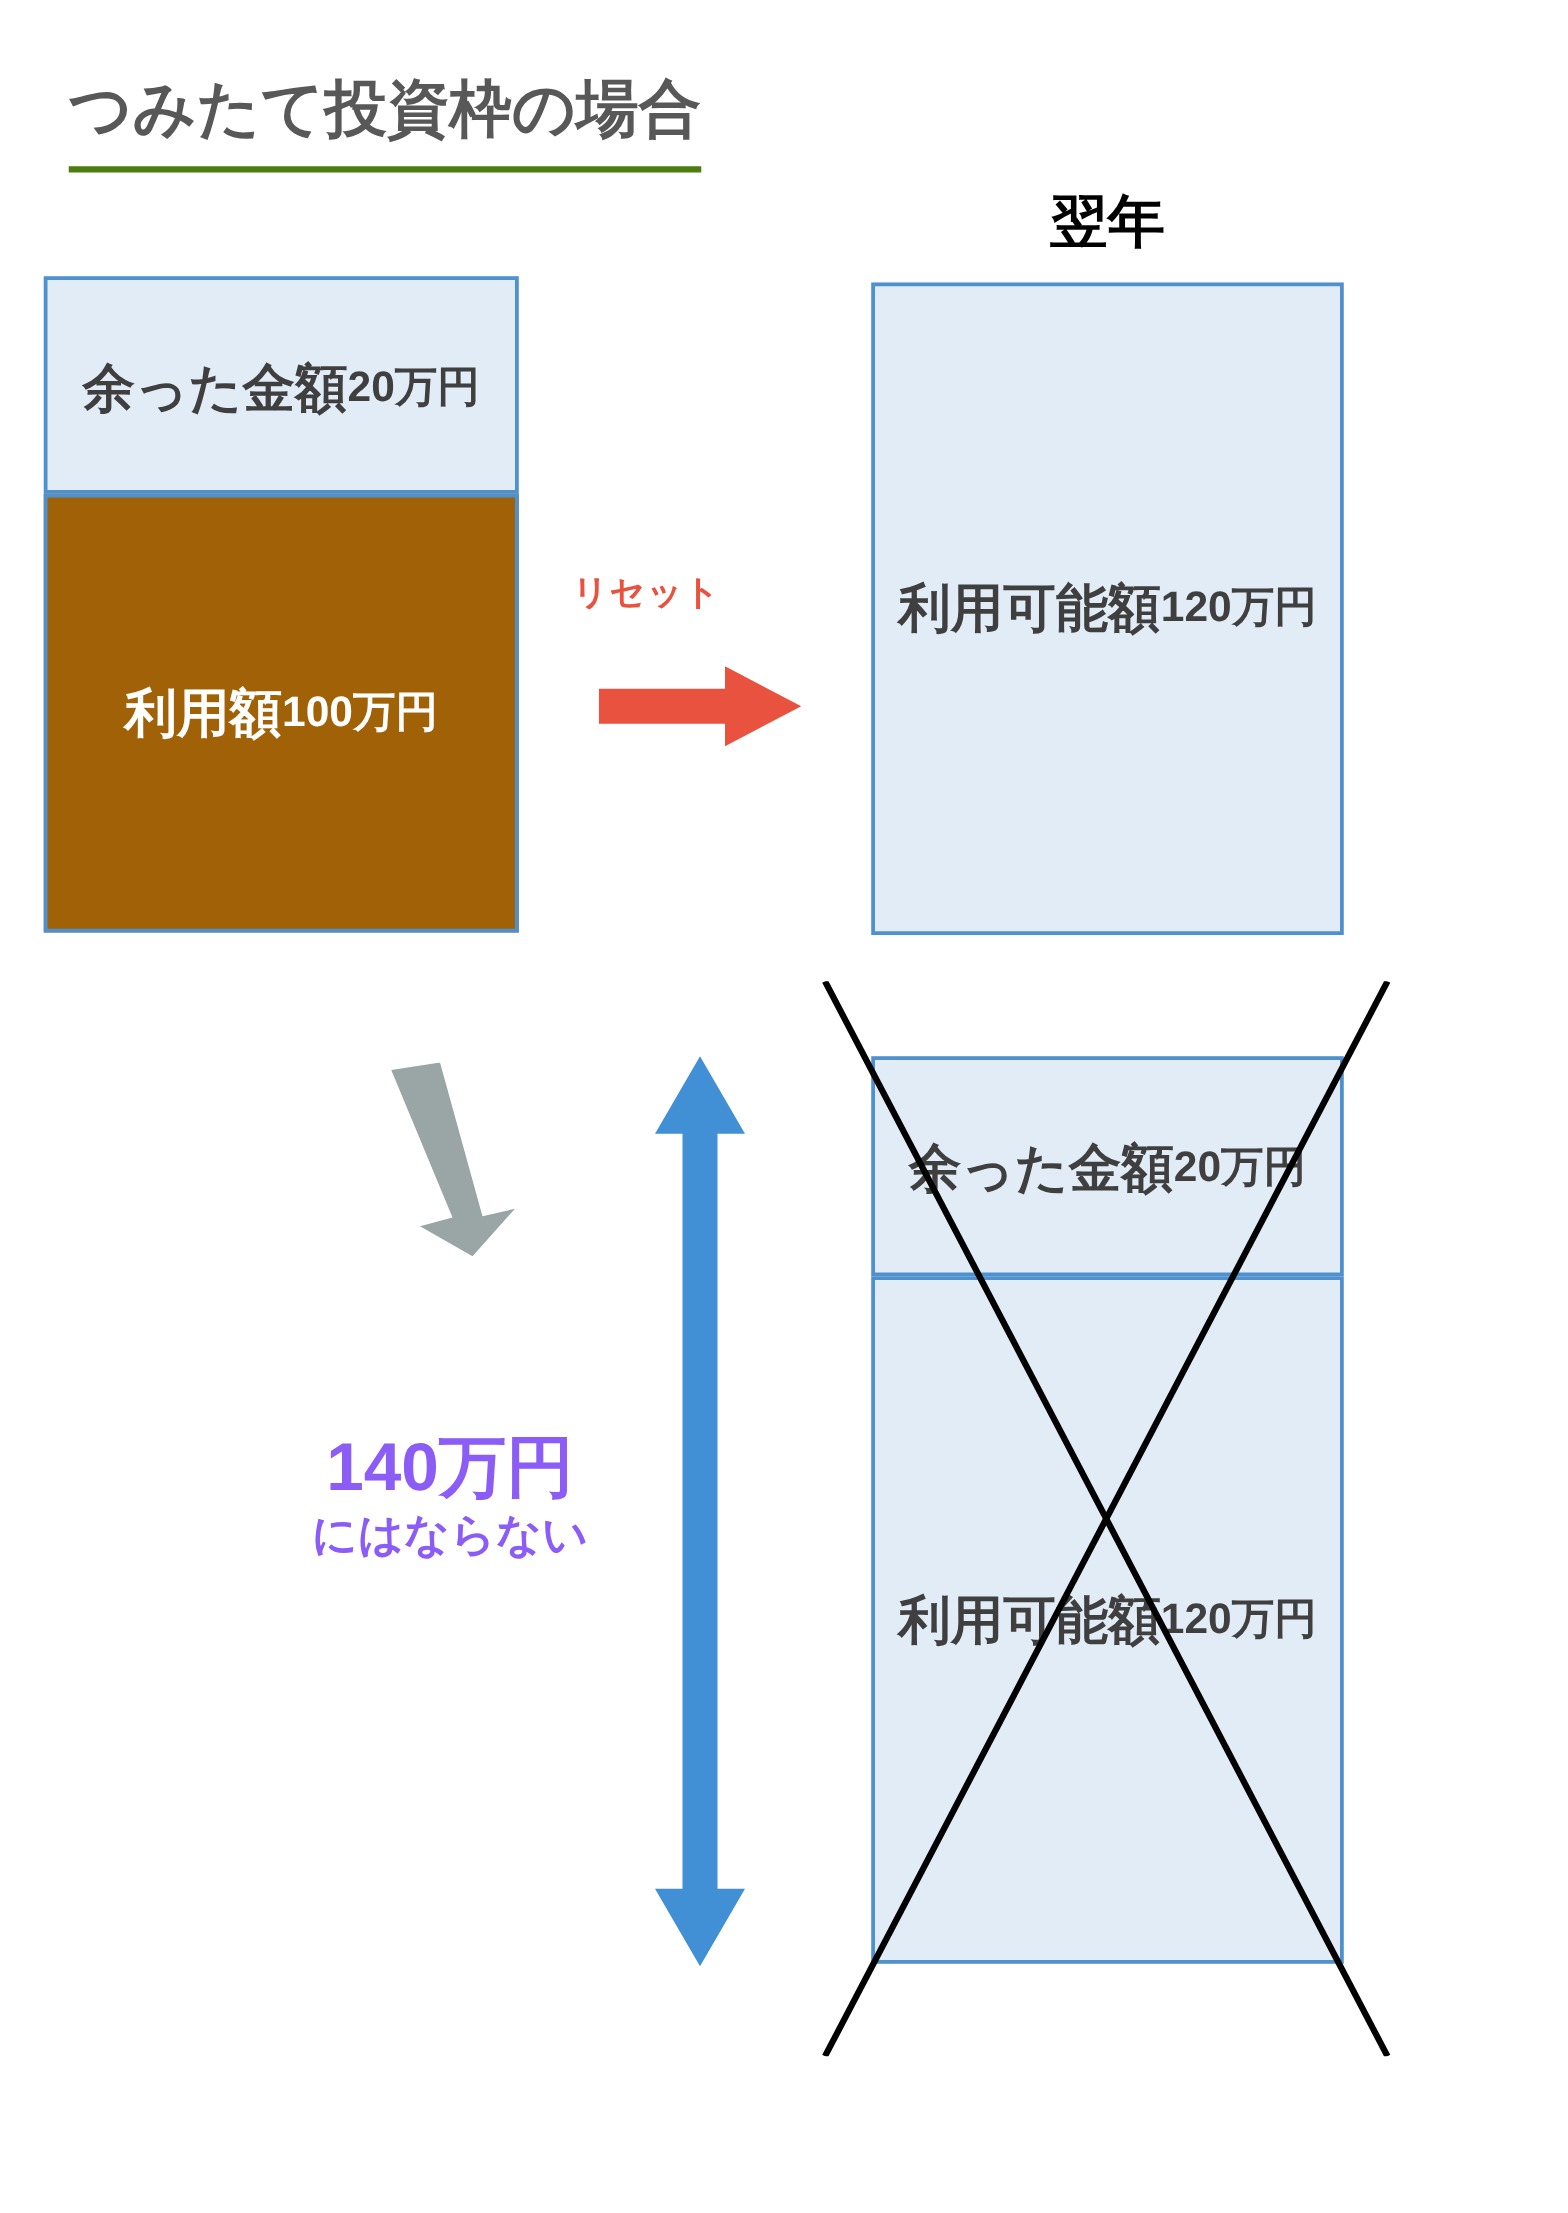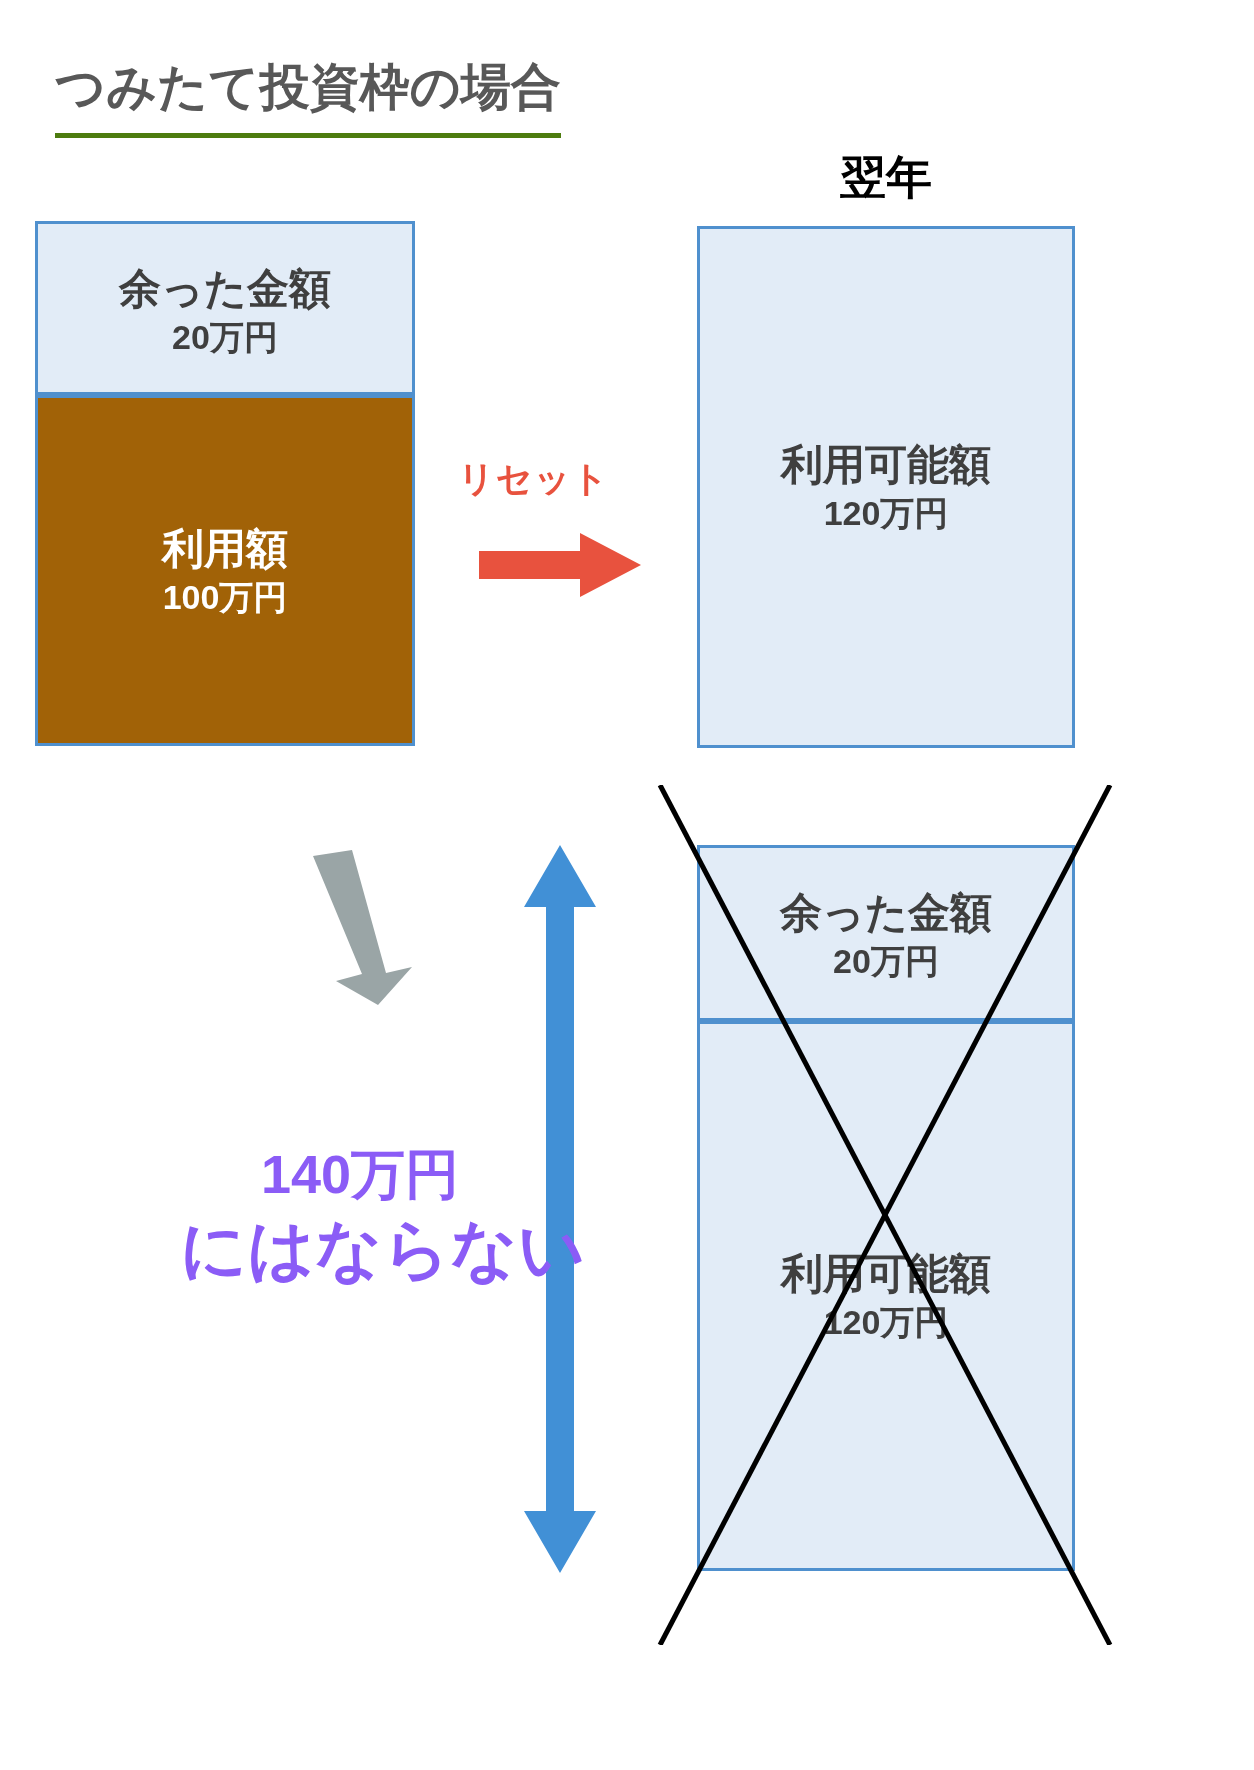"余った金額" .box { flex-direction: column -> row }
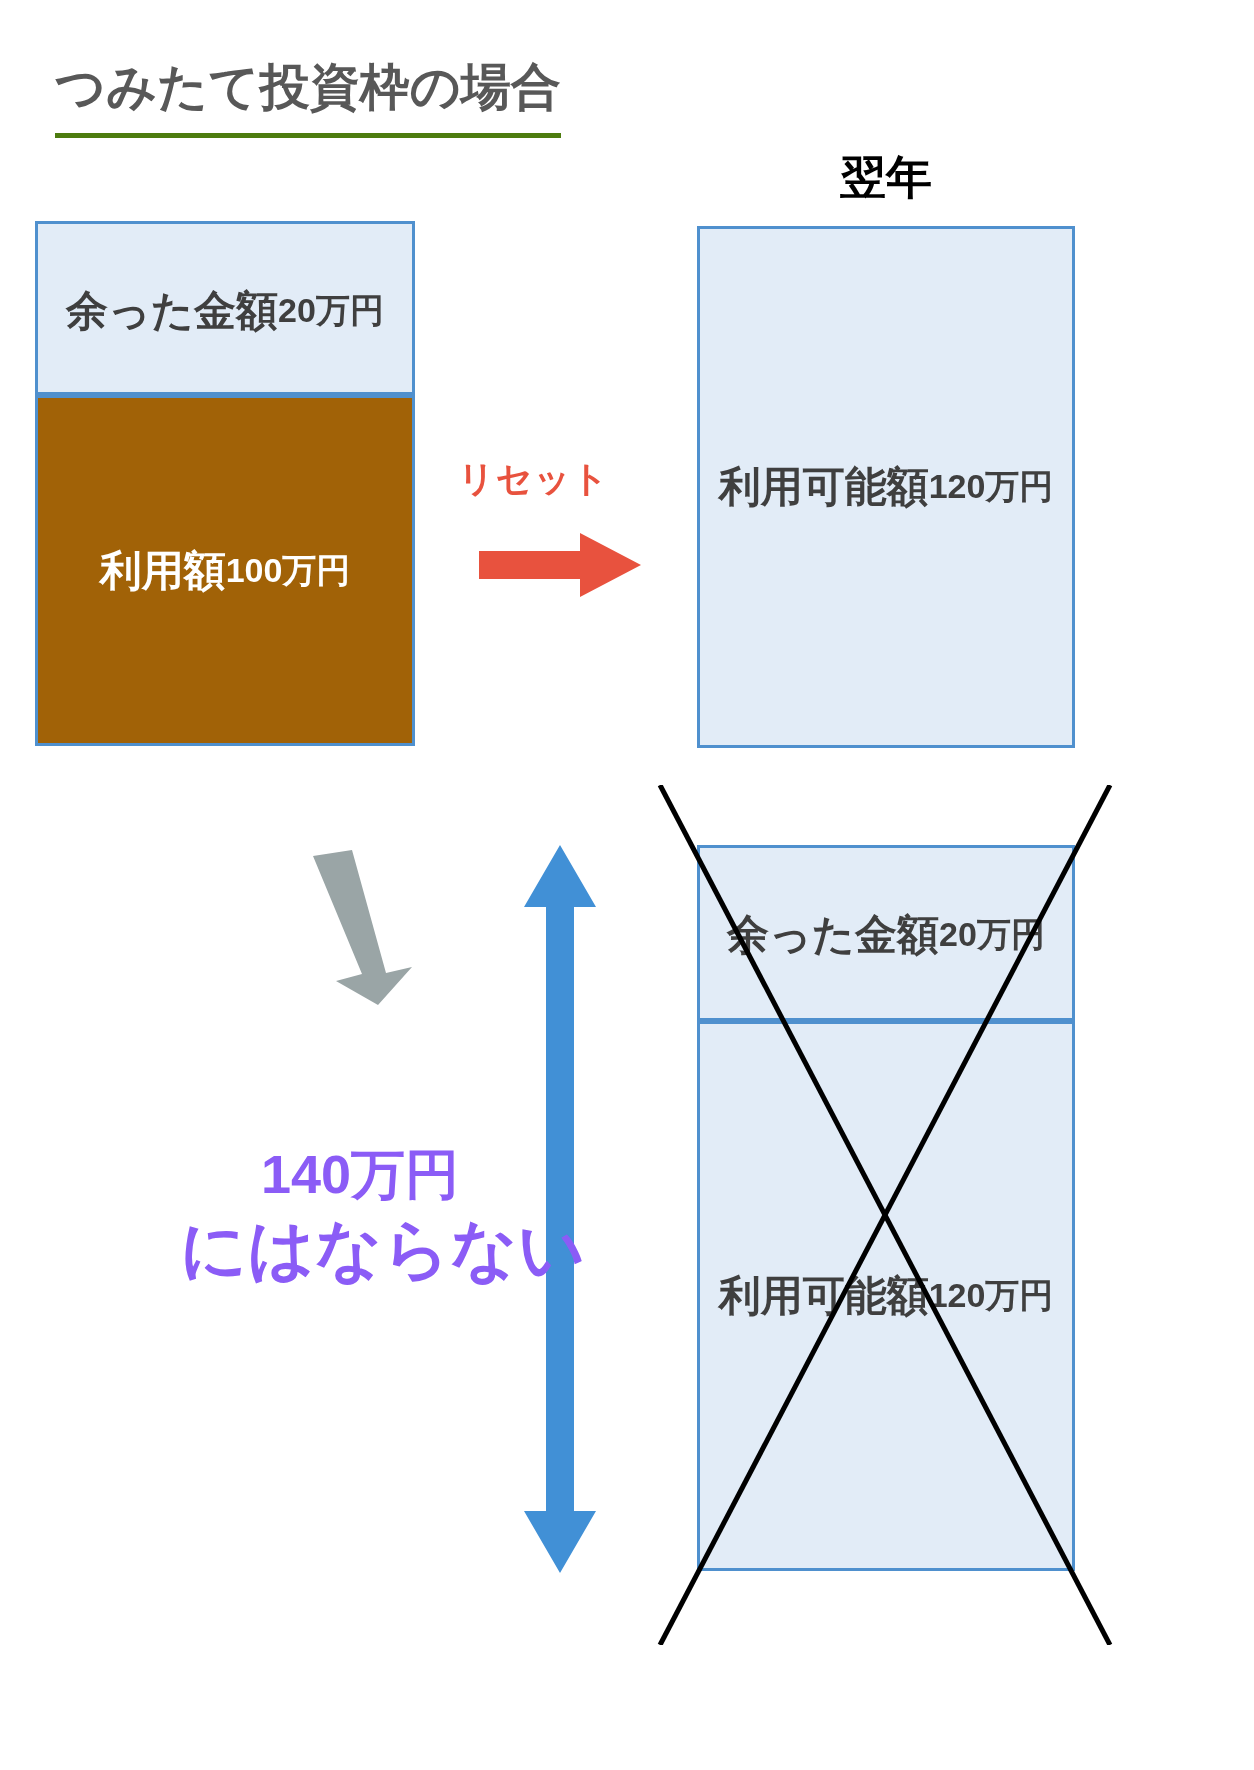"リセット" #reset-label { font-size: 36px -> 28px }
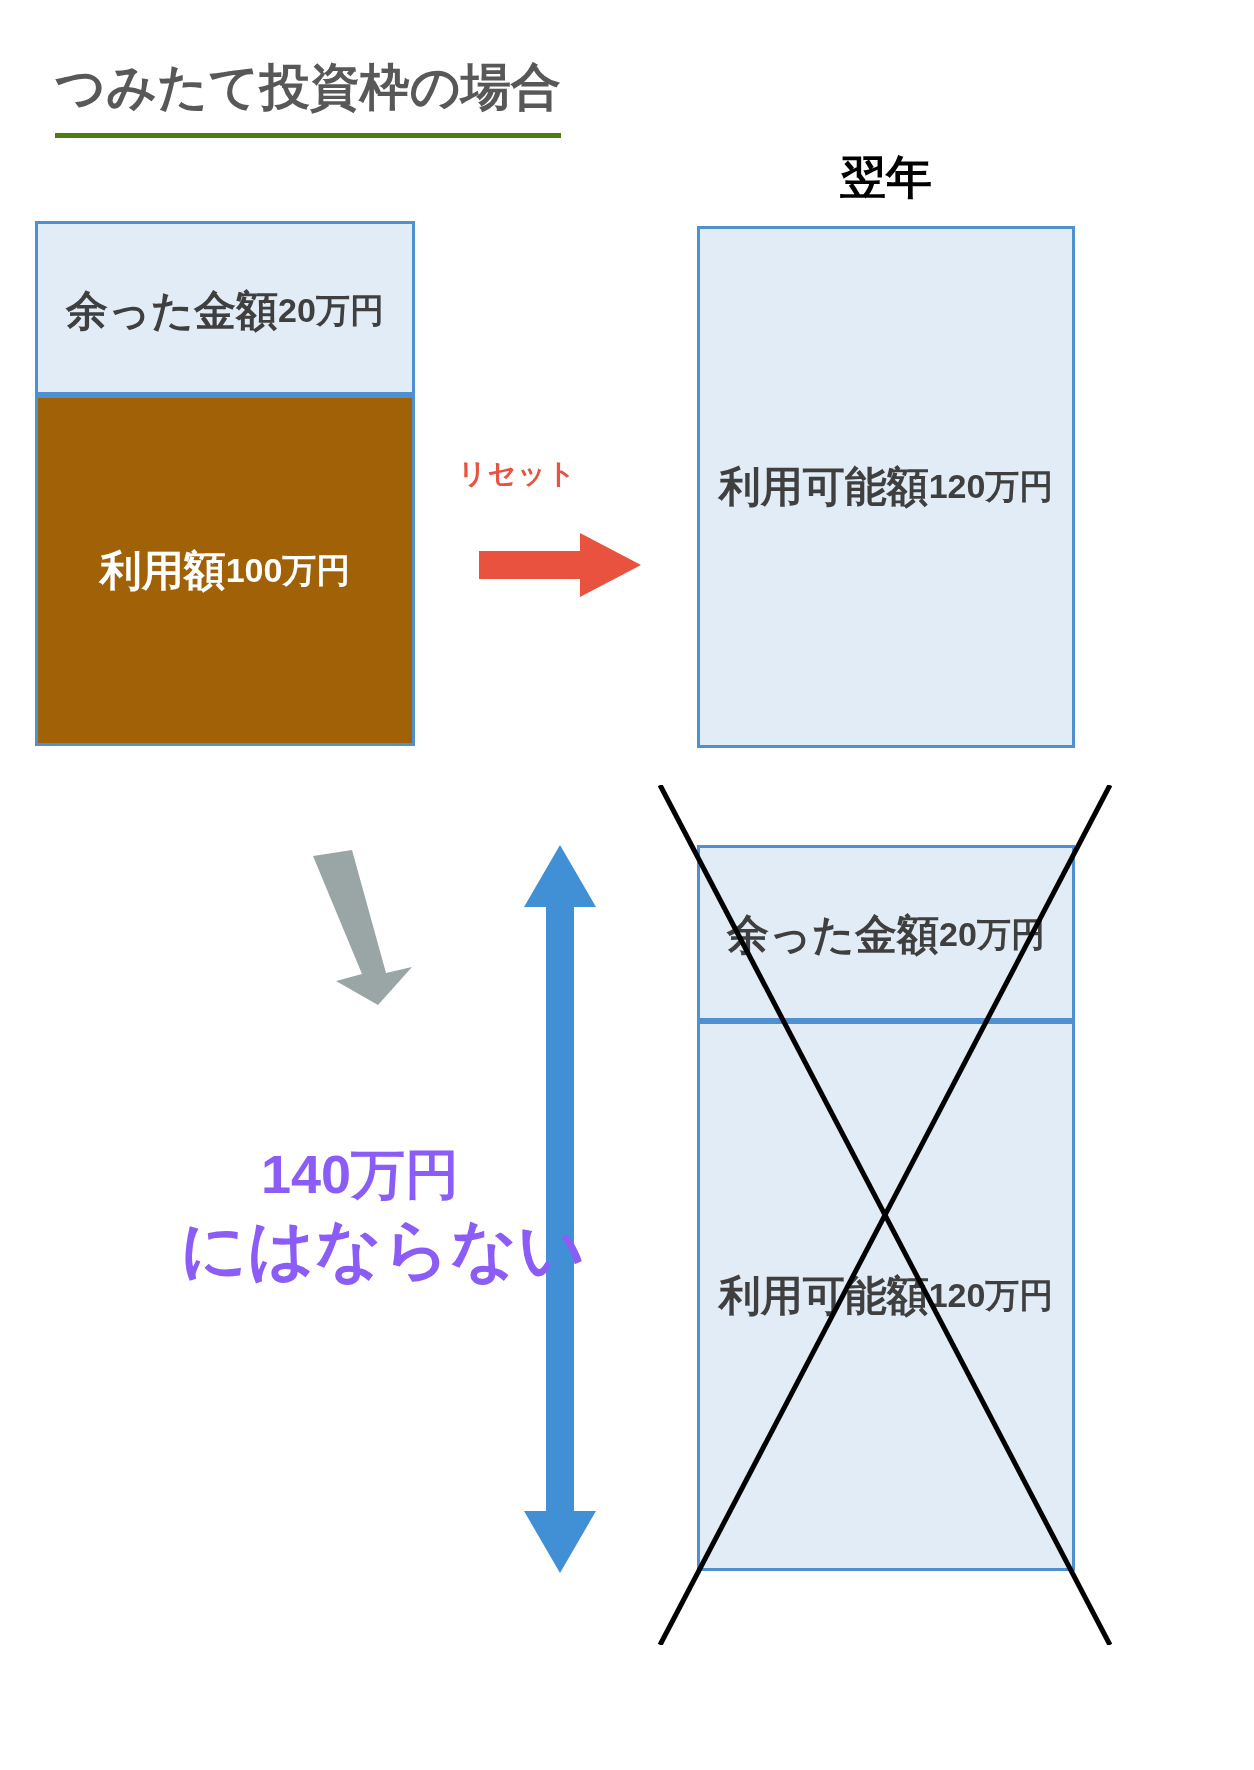"にはならない" #not-total-note .n-text { font-family: none -> Liberation Mono, monospace; font-size: 66px -> 36px }
